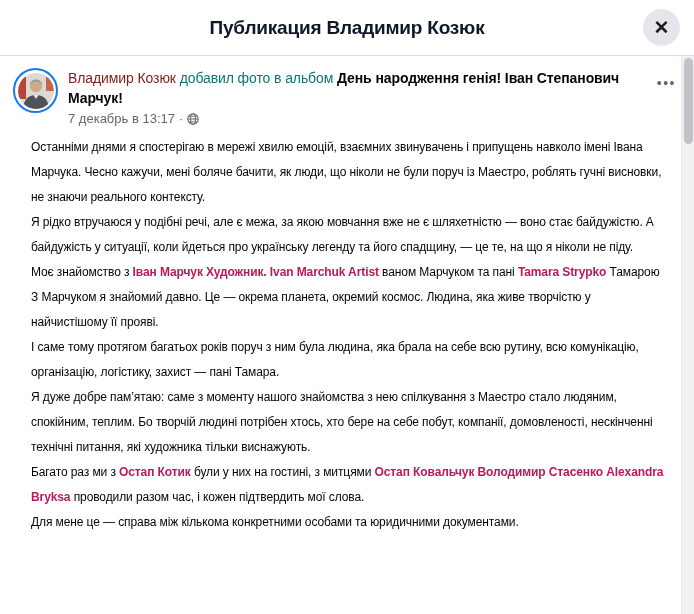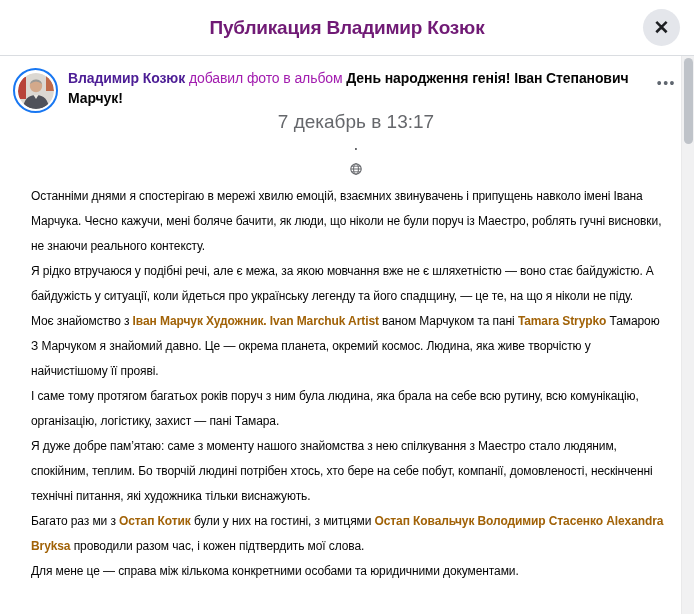"Публикация Владимир Козюк" .modal-title { color: #701a75 -> #0f172a }
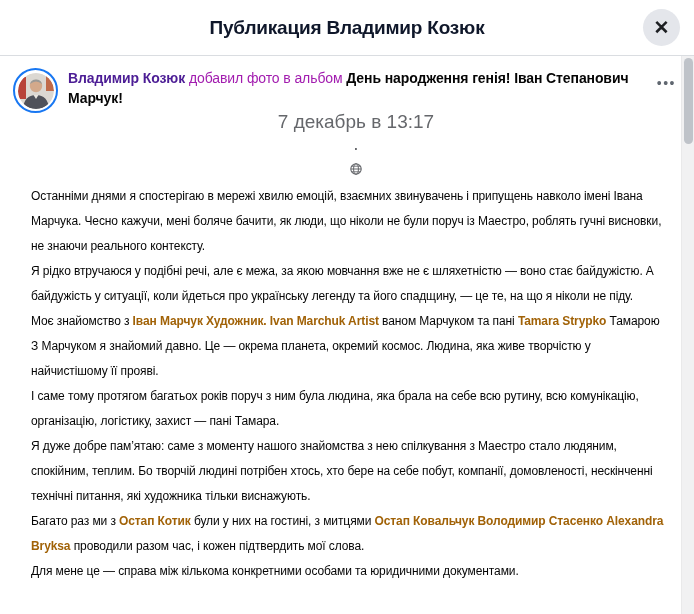"Владимир Козюк" .author-name { color: #4c1d95 -> #7f1d1d; font-weight: 700 -> 400 }
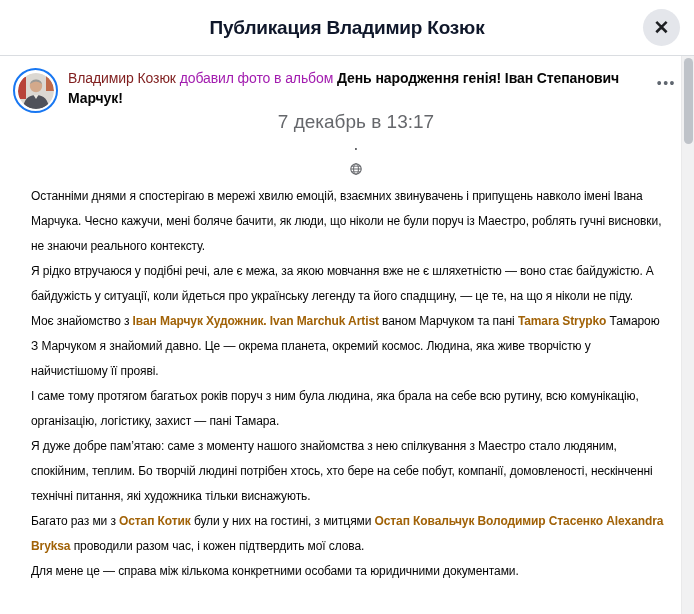"добавил фото в альбом" .action-text { color: #a21caf -> #0f766e }
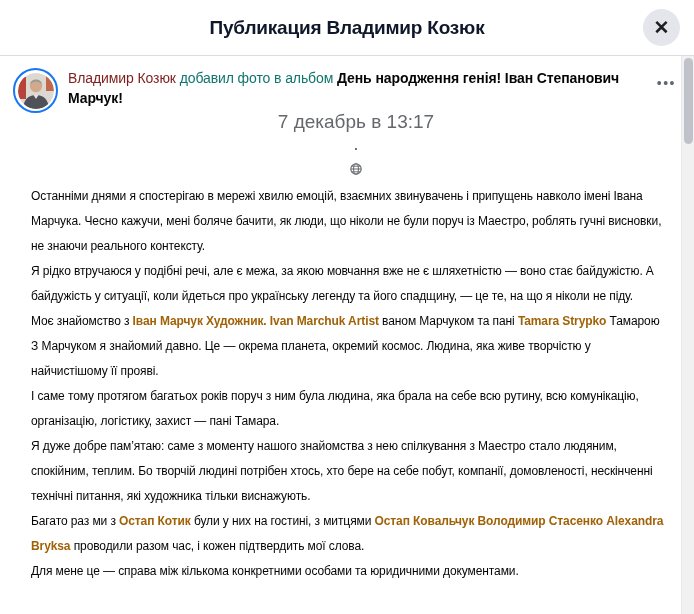"7 декабрь в 13:17" .time-line { flex-direction: column -> none; font-size: 19px -> 13px }
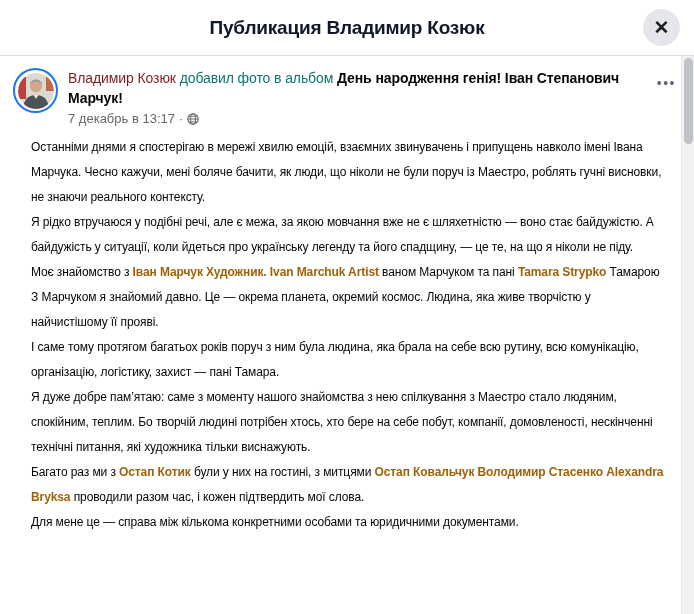"Іван Марчук Художник. Ivan Marchuk" .mention { color: #a16207 -> #be185d }
